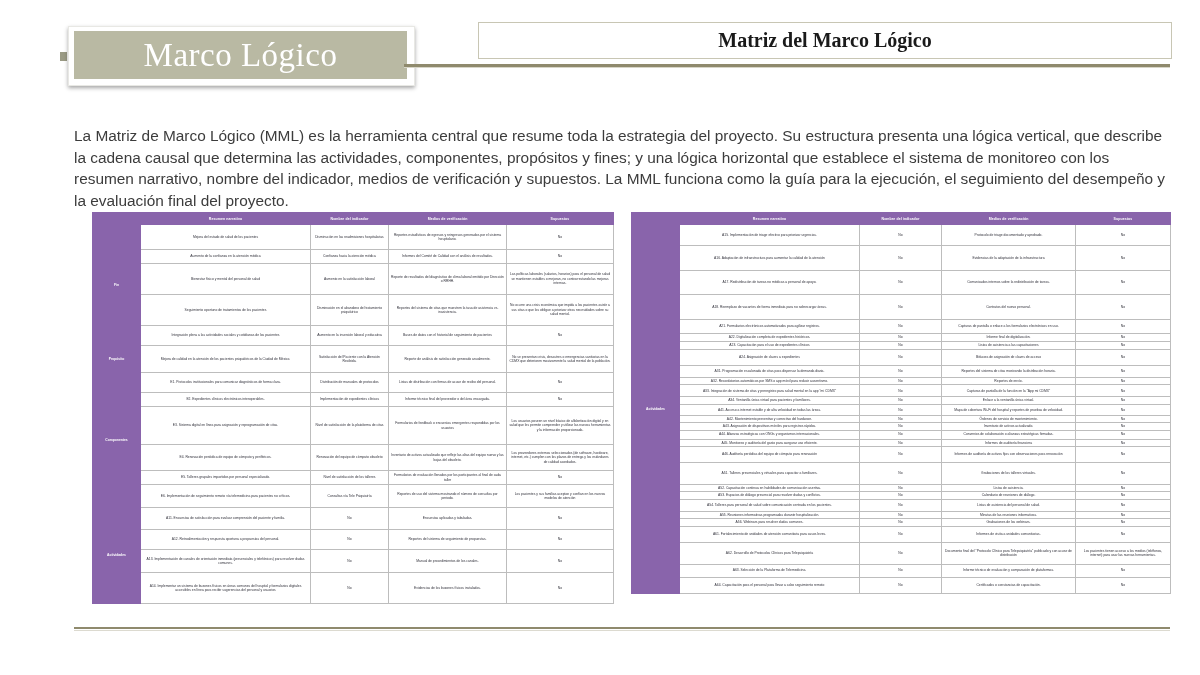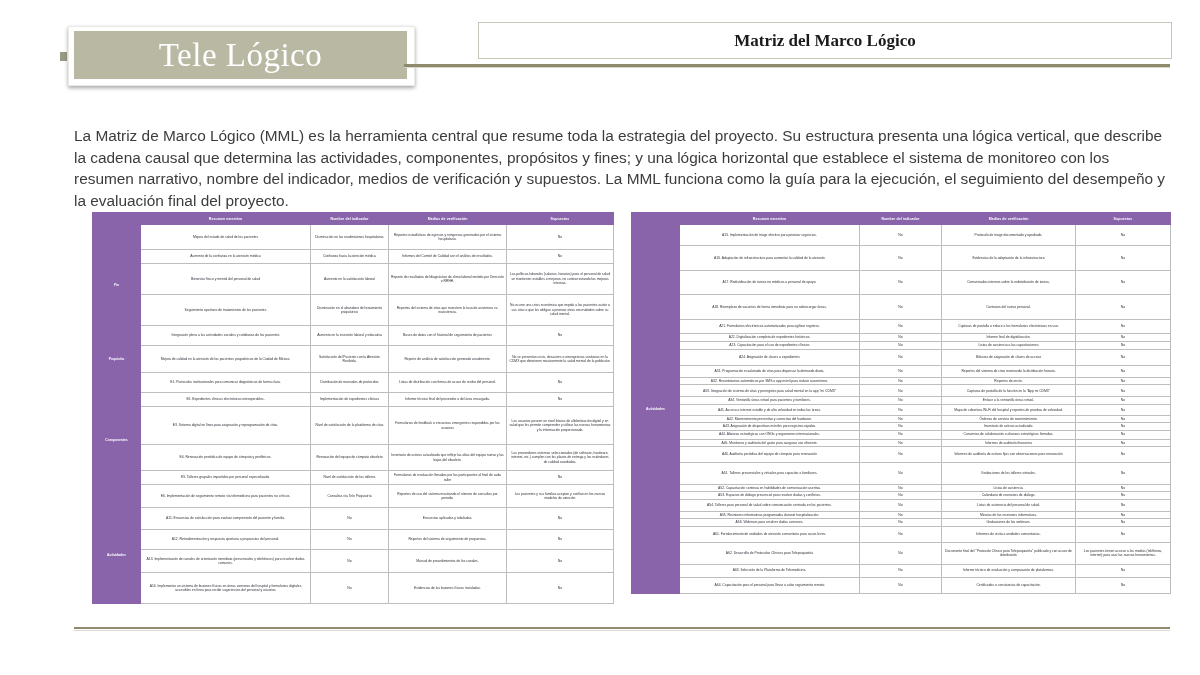"Tele Lógico" span { text: Tele -> Marco }
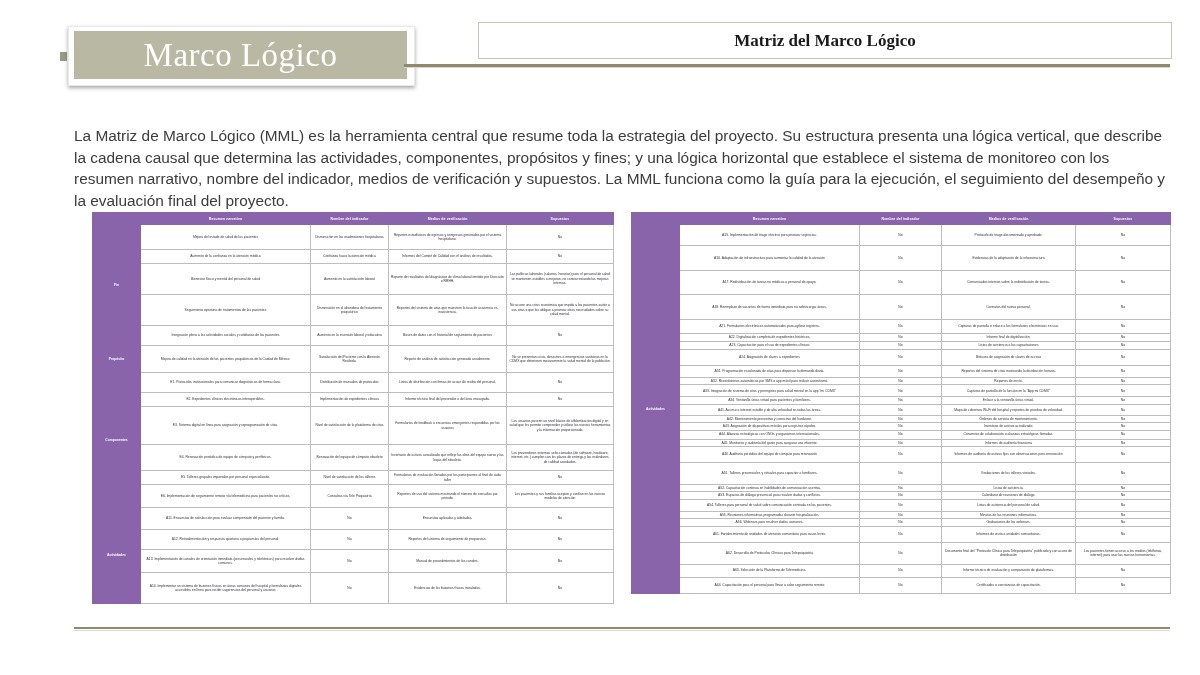"Matriz del Marco Lógico" #subtitle-text { font-size: 17px -> 20px }
